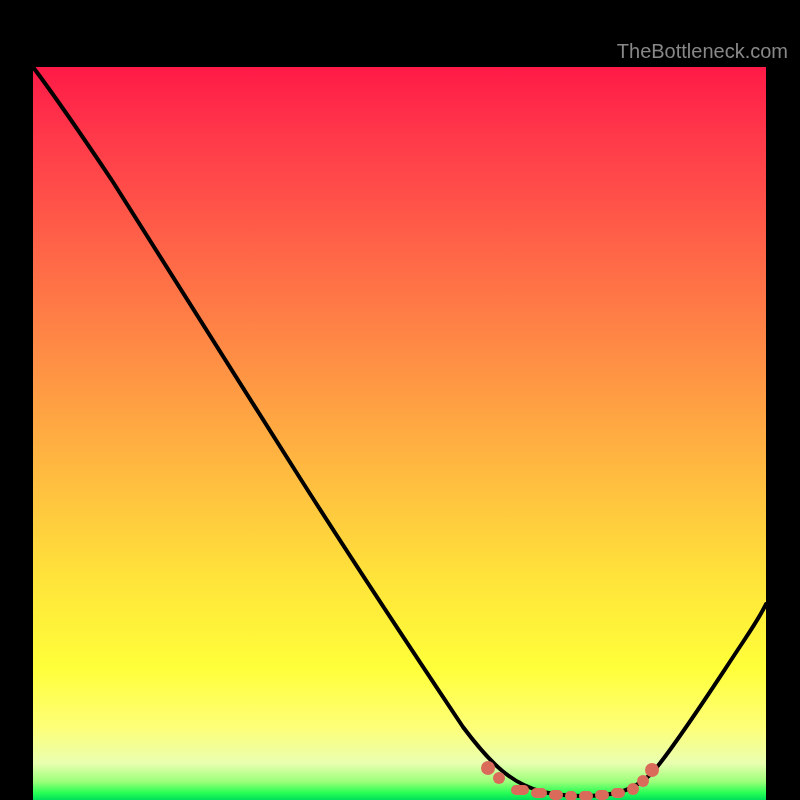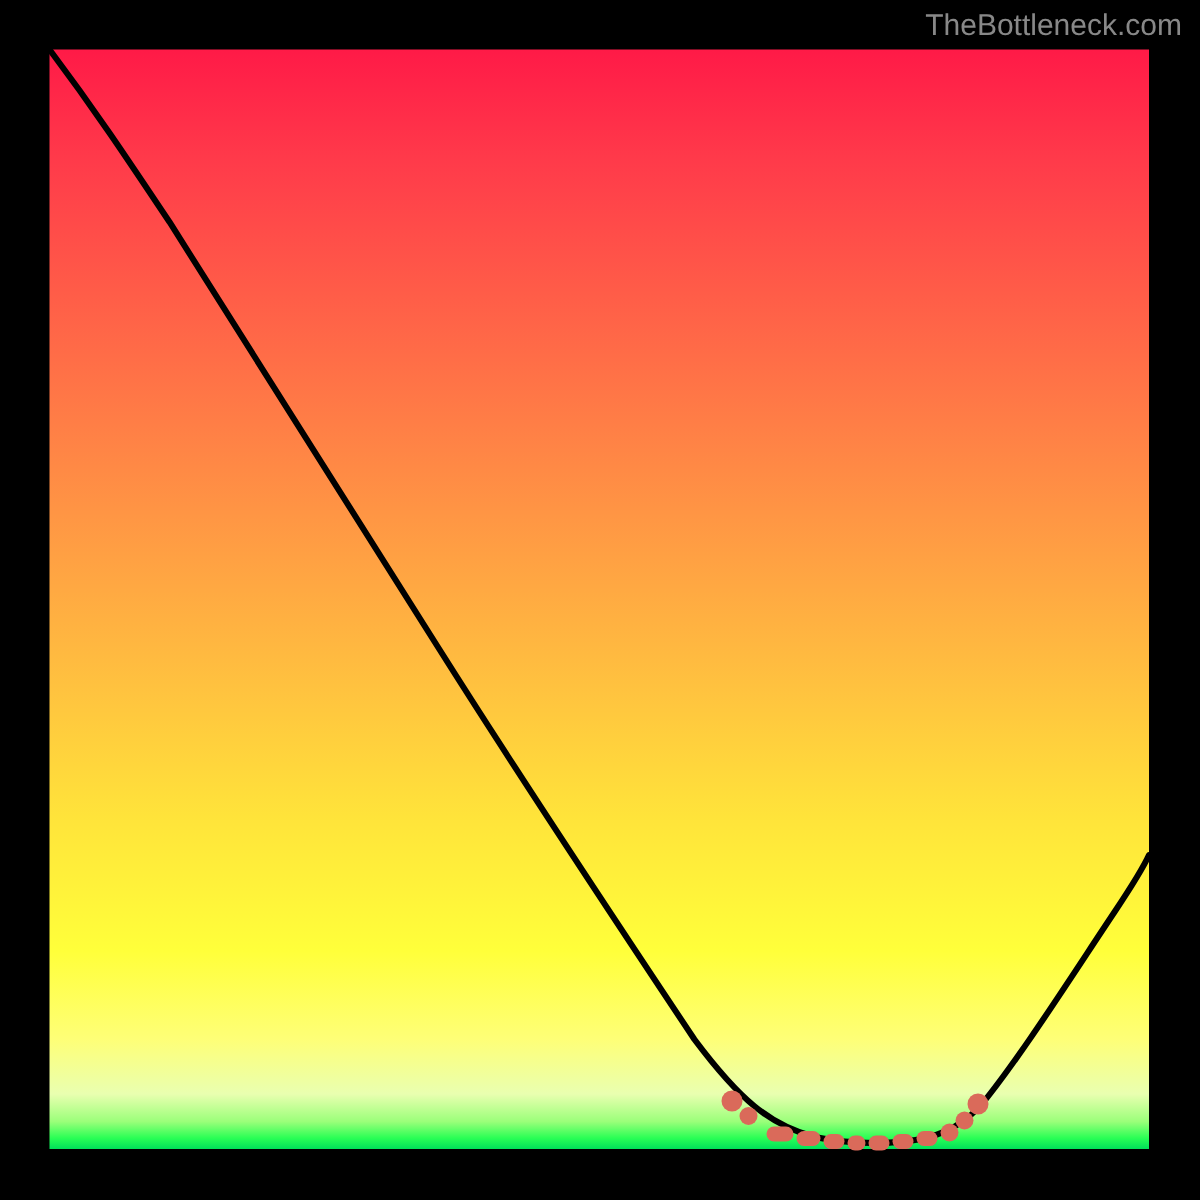"TheBottleneck.com" .container { margin-top: none -> 34px }
